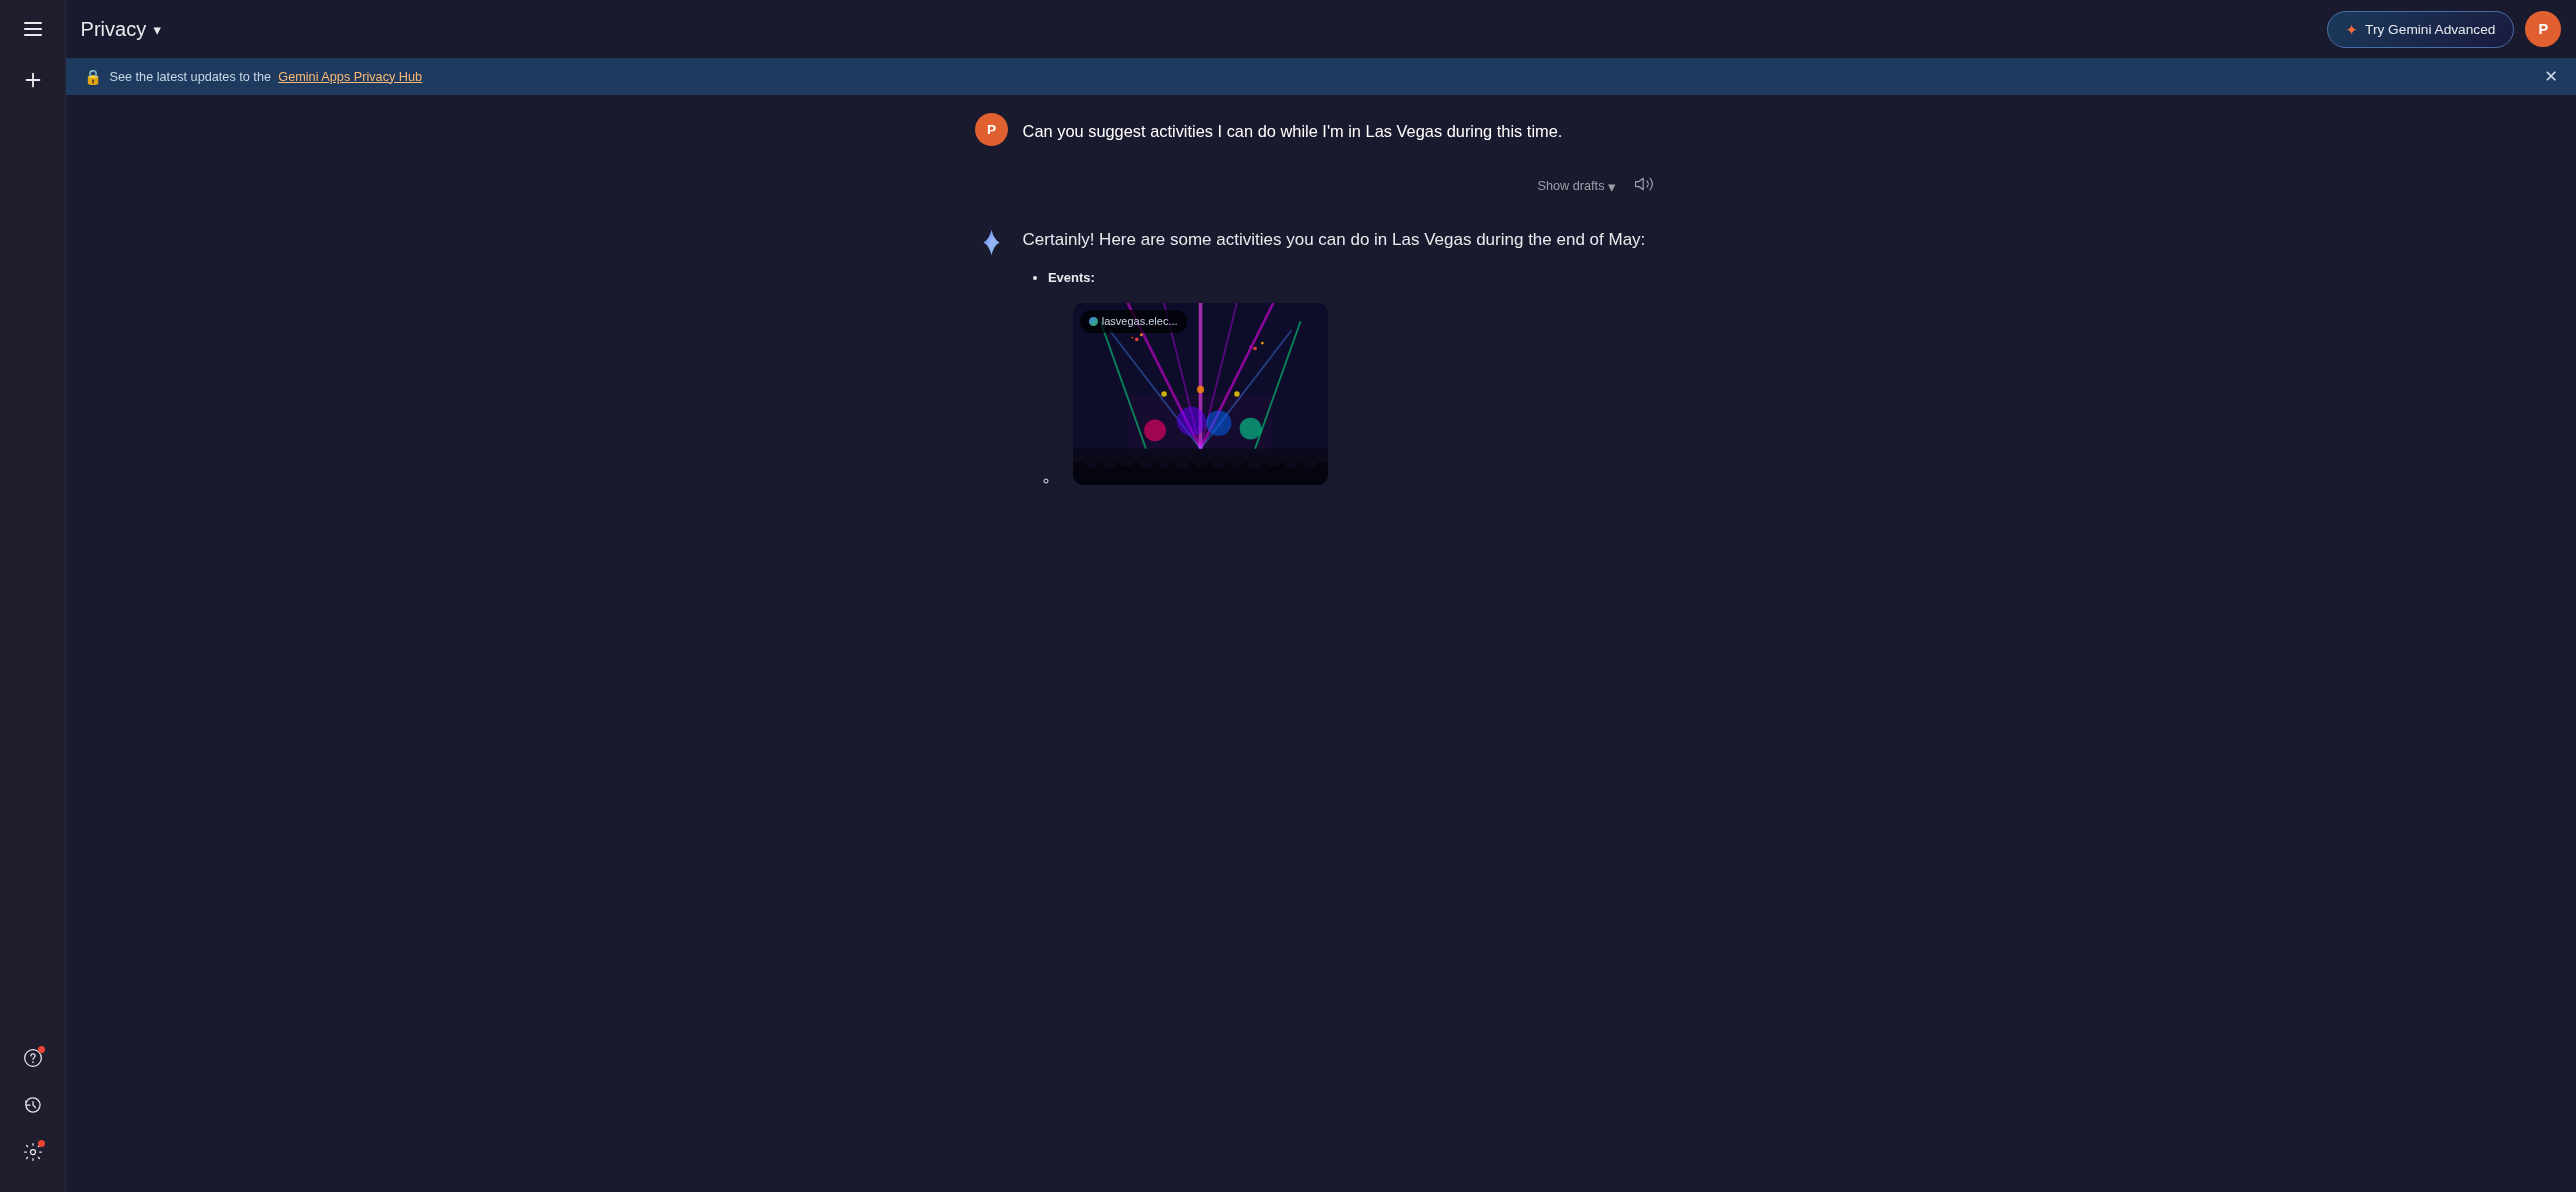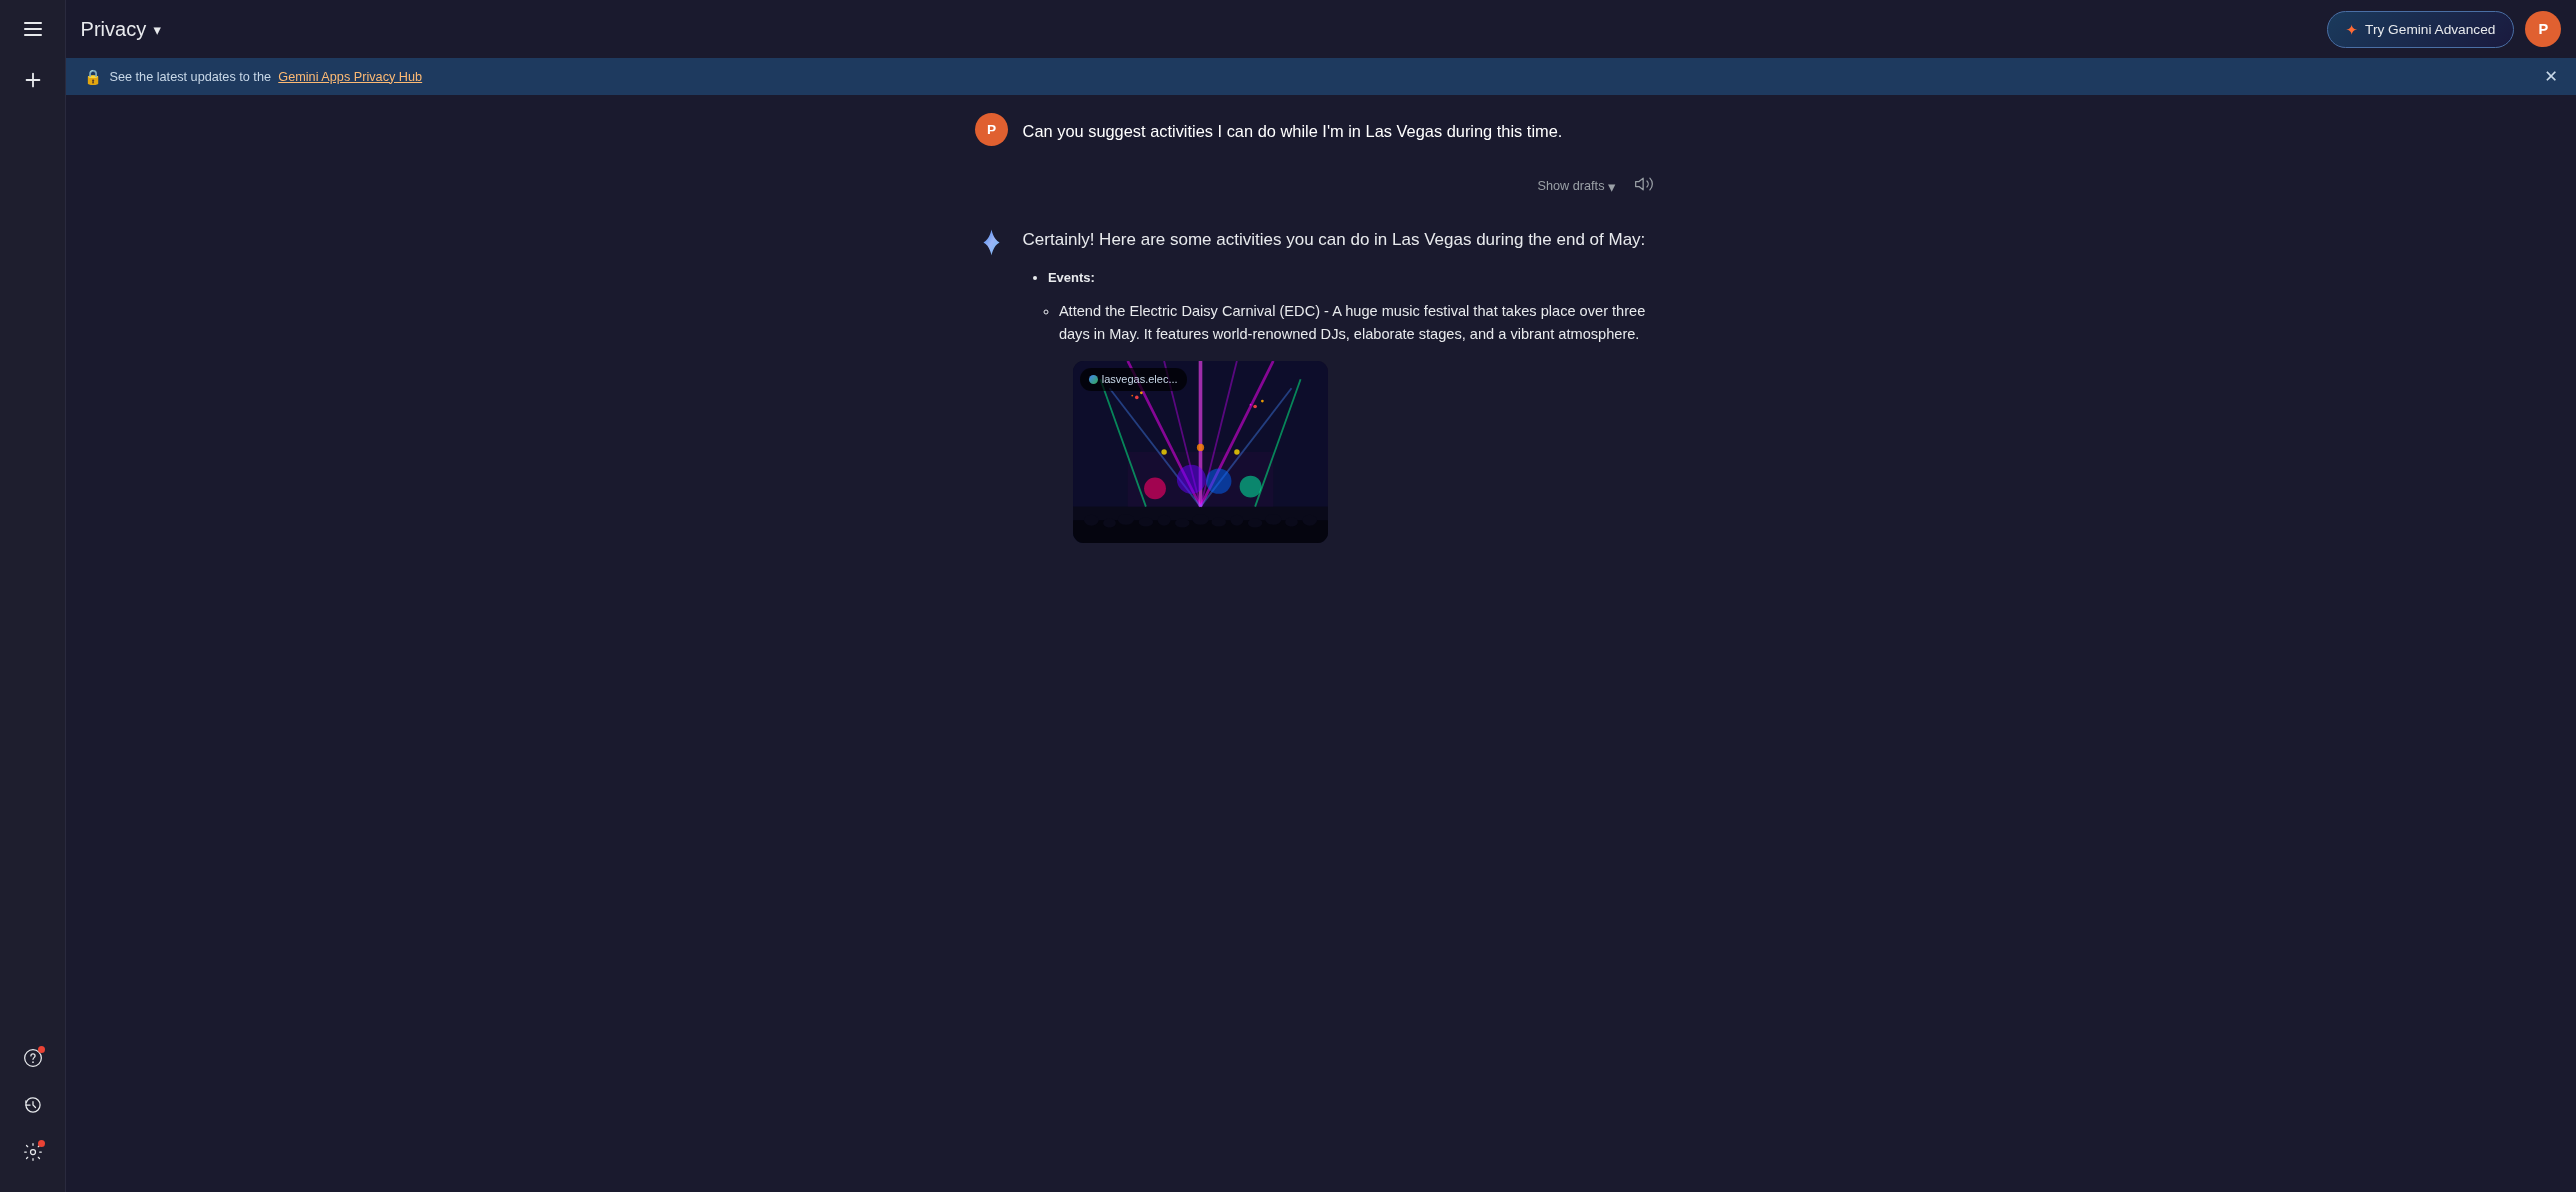"Attend the Electric Daisy Carnival" span { html: <span>Attend the Electric Daisy Carnival (EDC) - A huge music festival that takes place over three days in May. It features world-renowned DJs, elaborate stages, and a vibrant atmosphere.</span> -> none }
